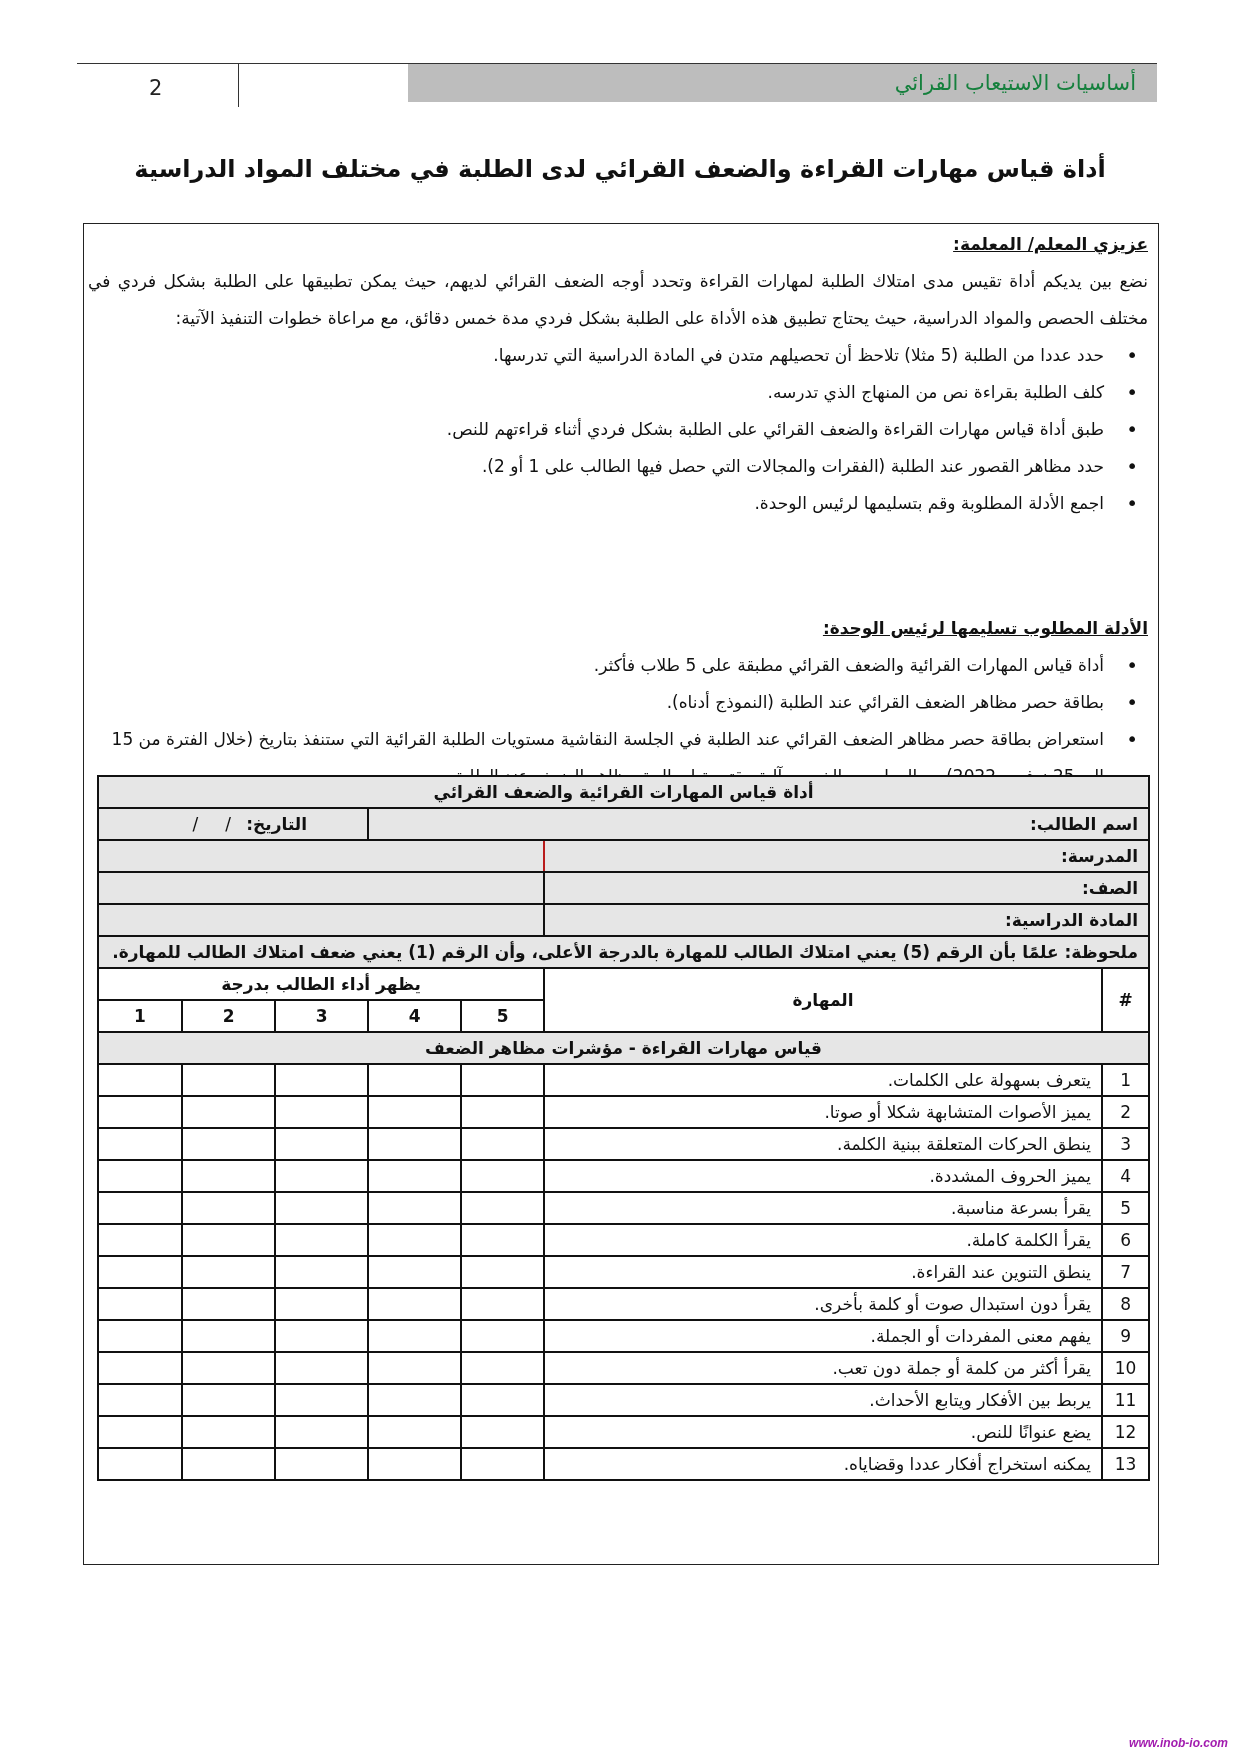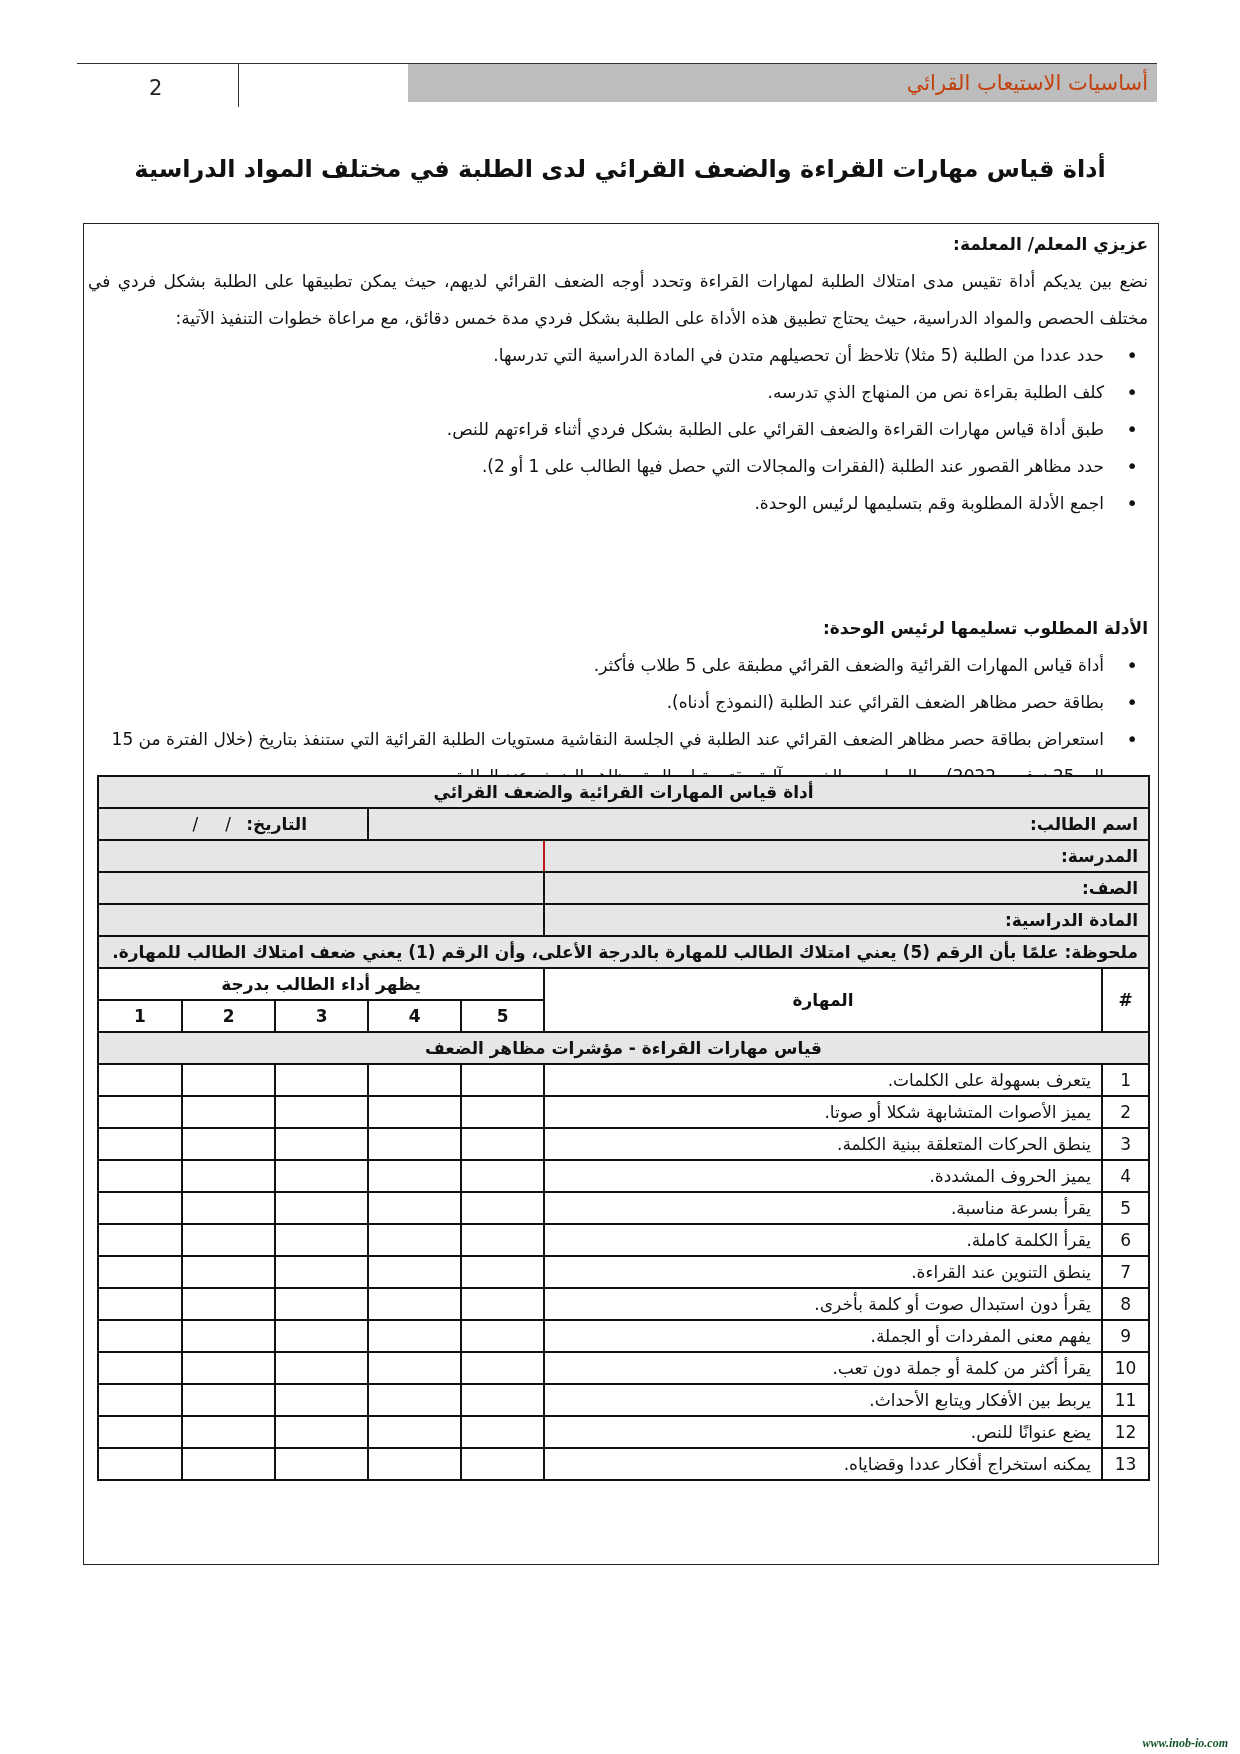"أساسيات الاستيعاب القرائي" .hdr-title { color: #c2410c -> #15803d; right: 92px -> 104px }
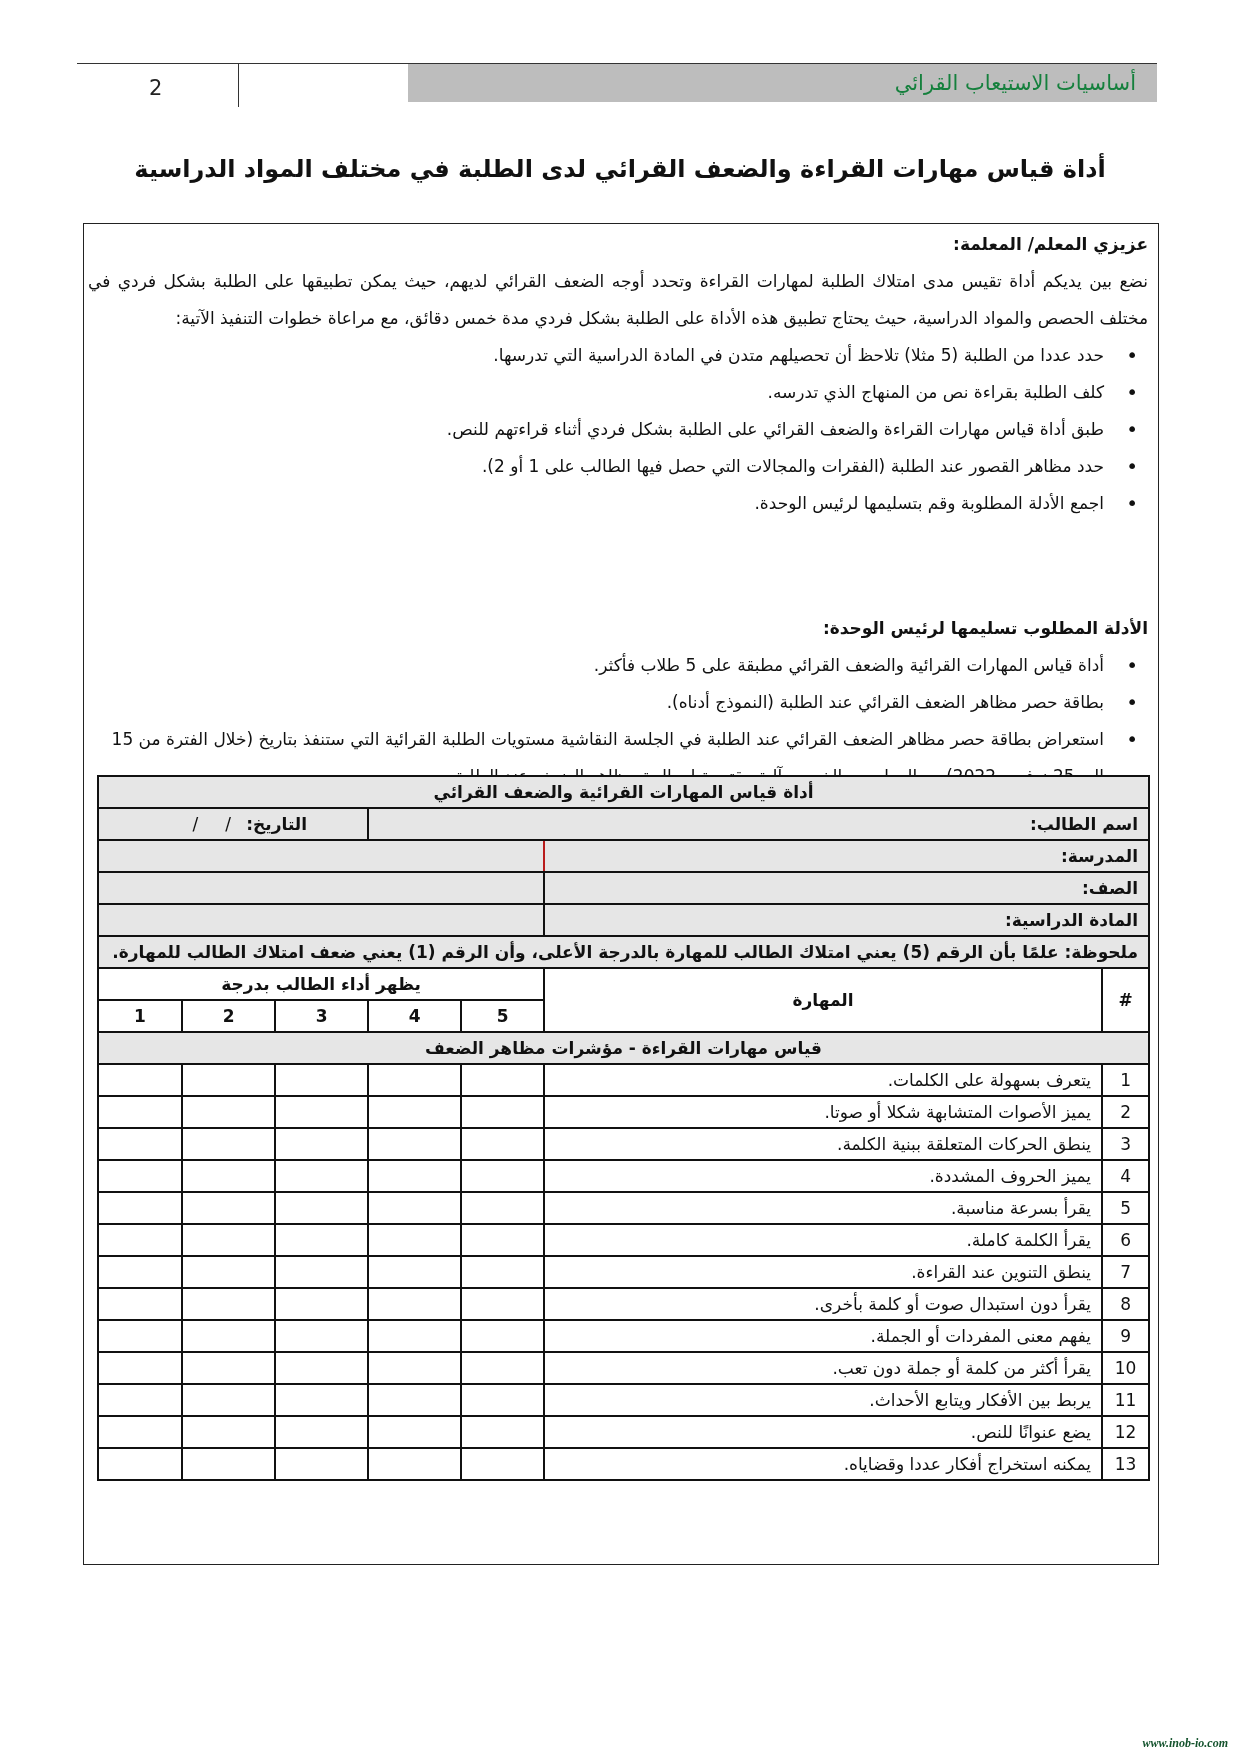"عزيزي المعلم/ المعلمة:" .intro .bold { text-decoration: none -> underline }
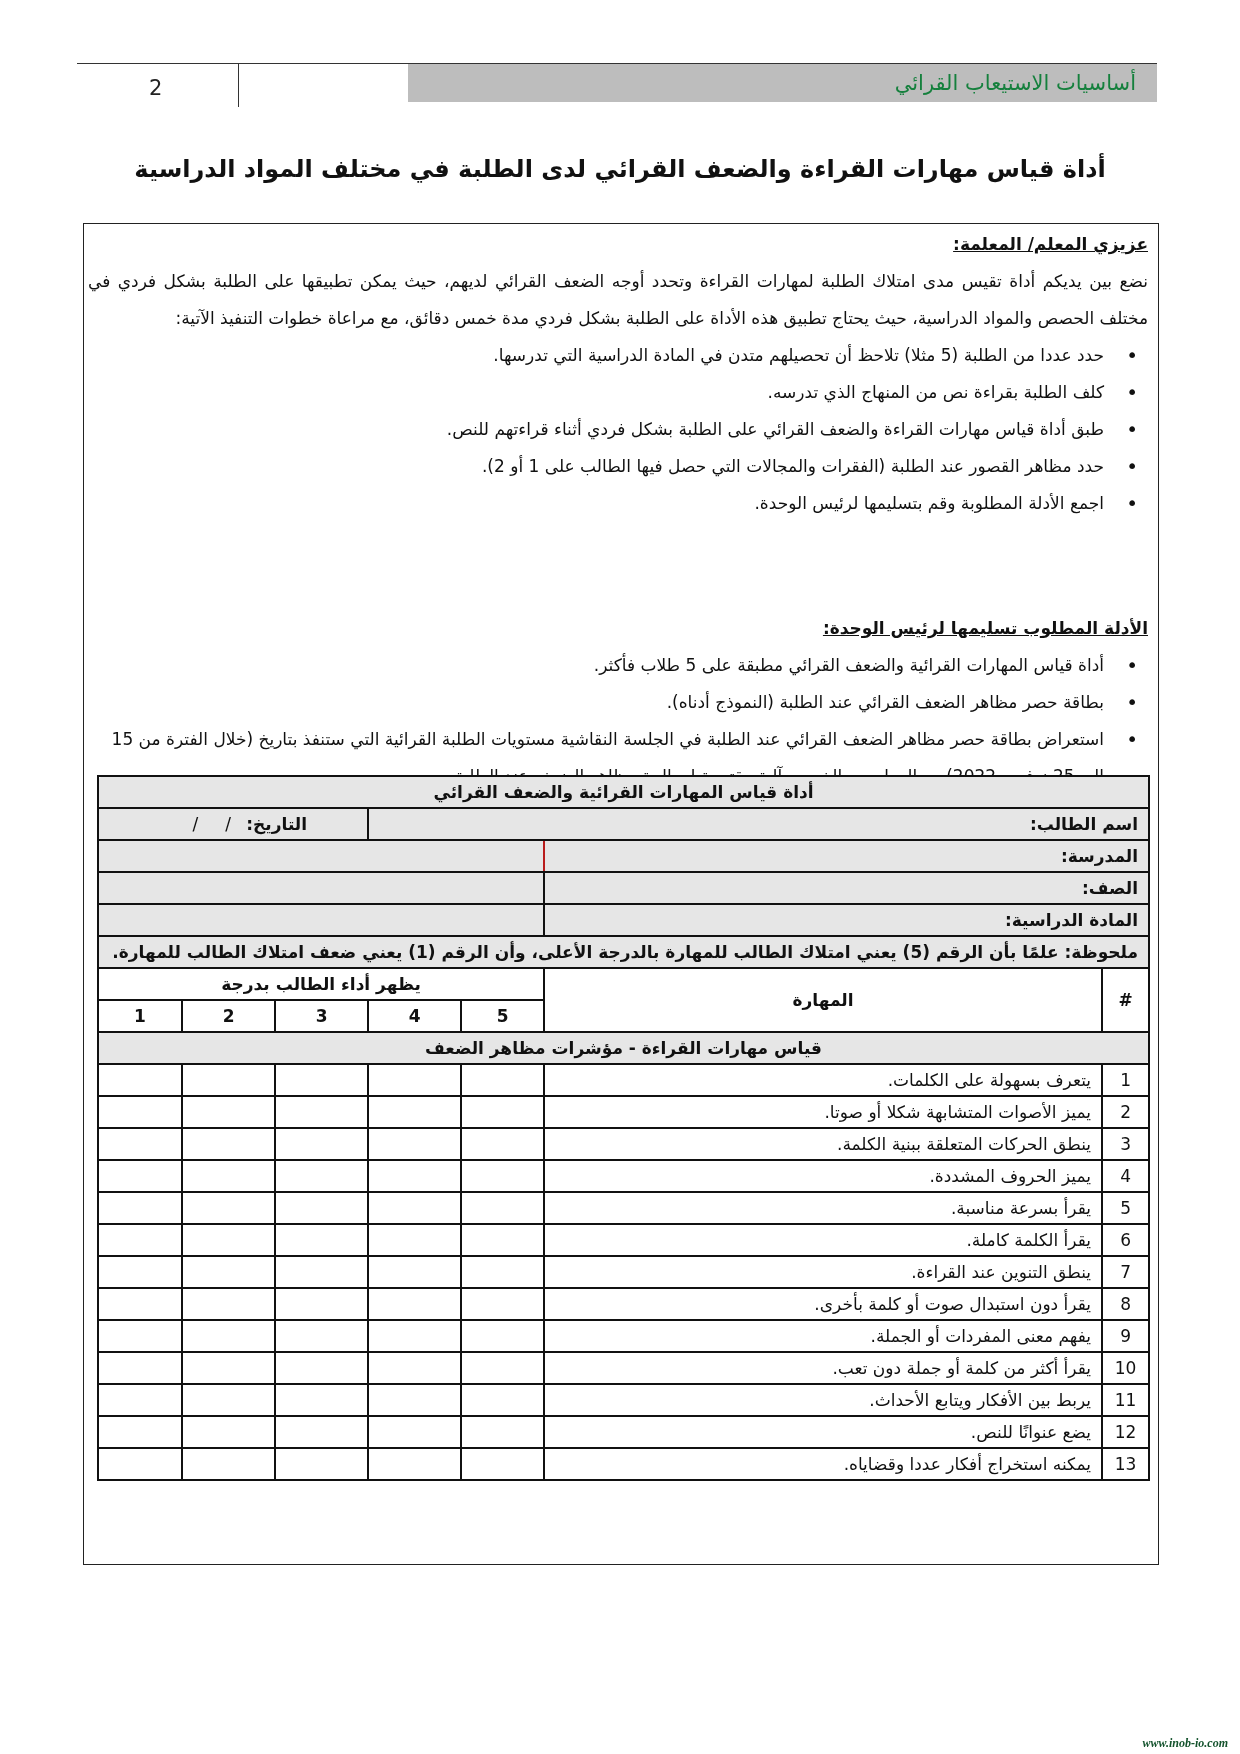"www.inob-io.com" .footer-url { color: #14532d -> #a21caf; font-family: Liberation Serif, serif -> Liberation Sans, sans-serif }
